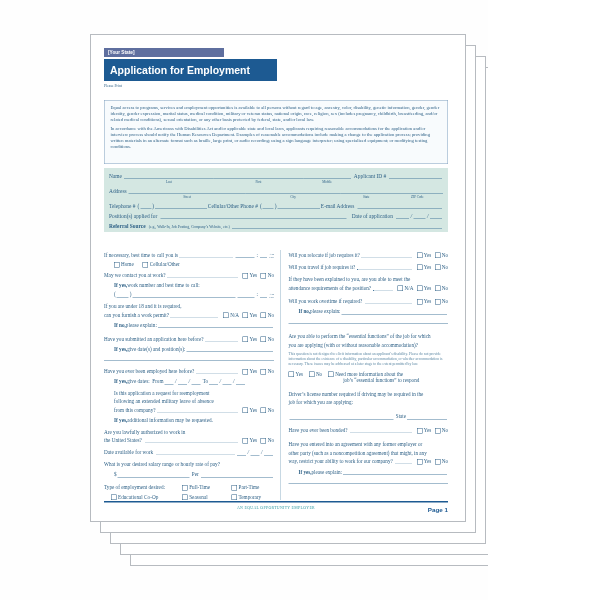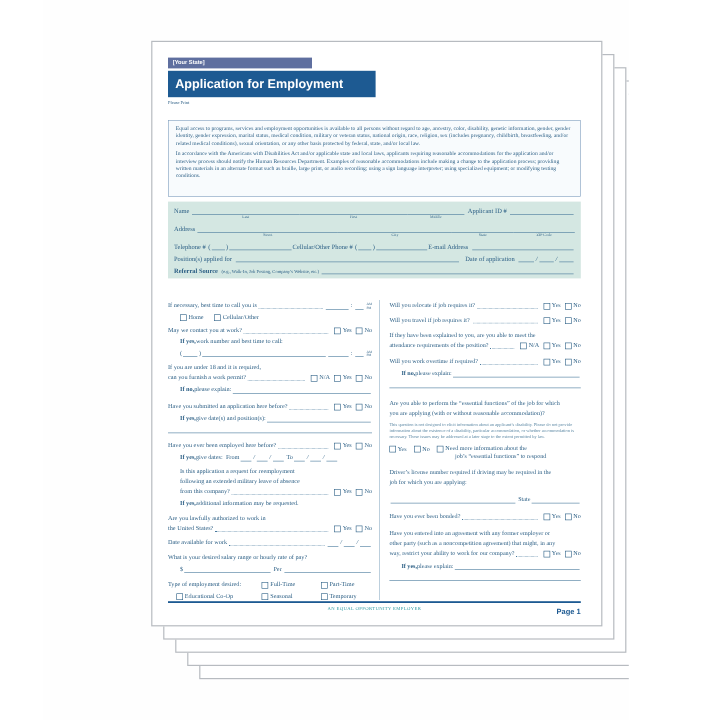"Application for Employment" .stage { margin-left: 36px -> none }
